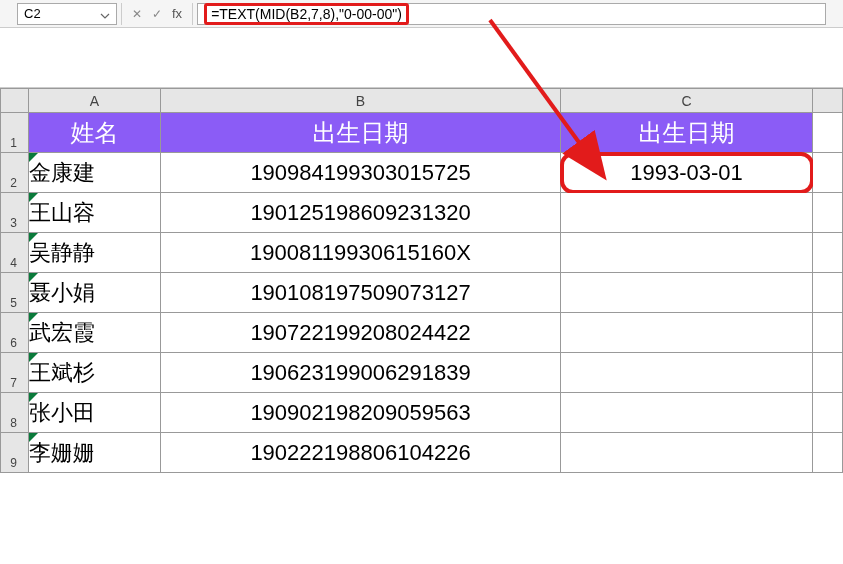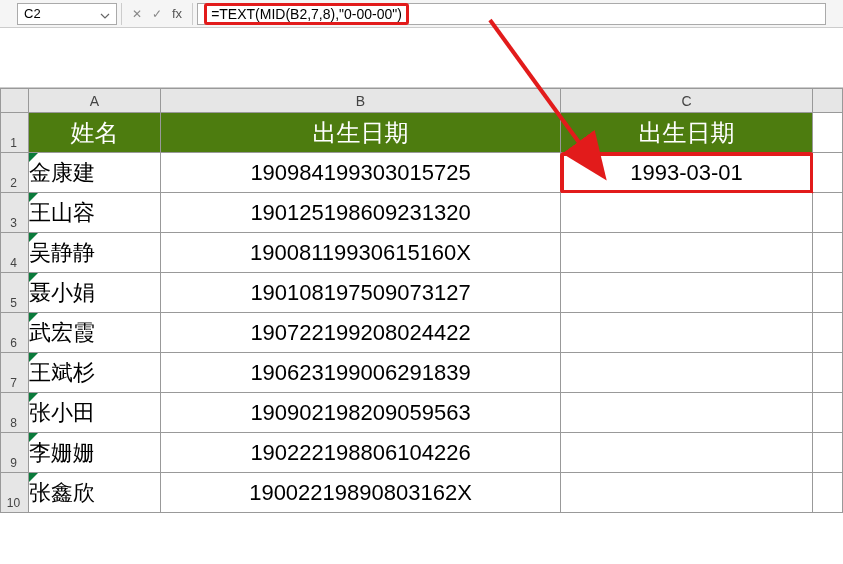"姓名" .header-cell { background: #4d7c0f -> #8b5cf6 }
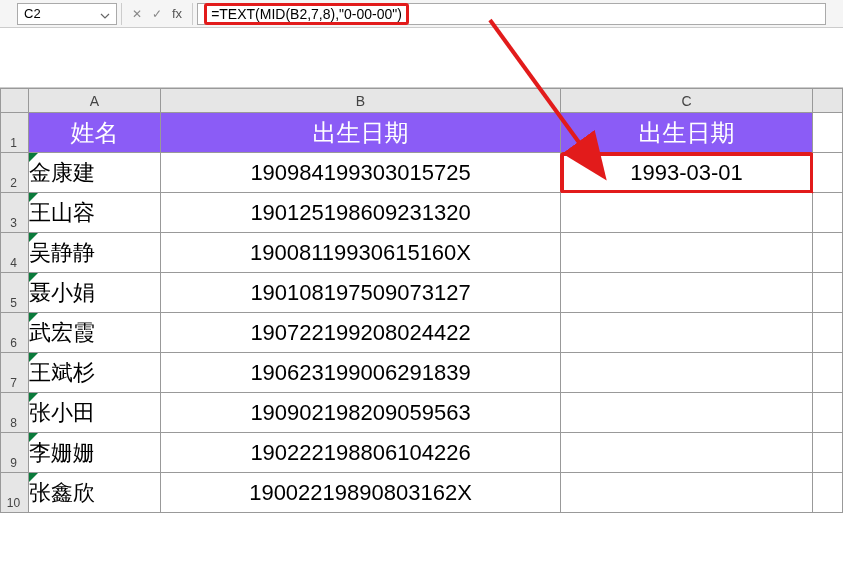"1993-03-01" .cell-highlight { border-radius: 3px -> 12px }
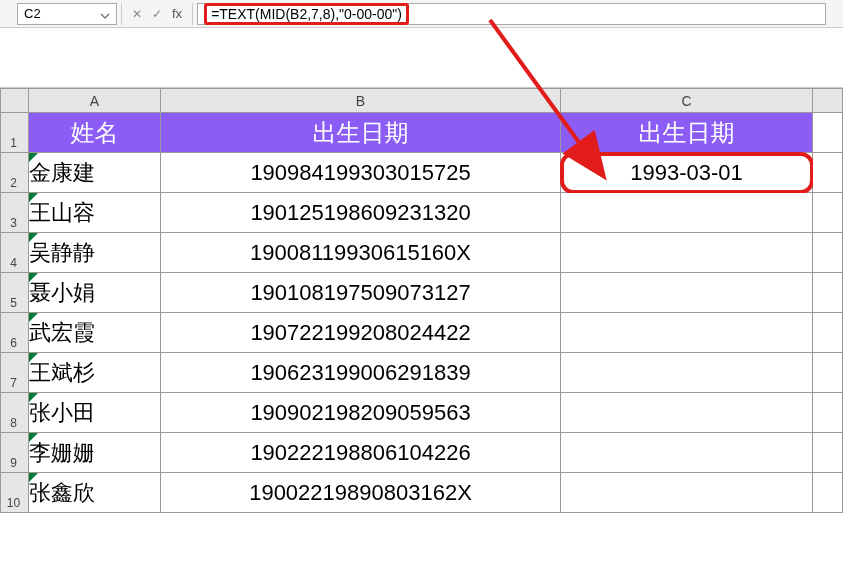"10" tr.data-row { html: <tr> <th>10</th> <td>张鑫欣</td> <td>19002219890803162X</td> <td></td> <td></td> </tr> -> none }
